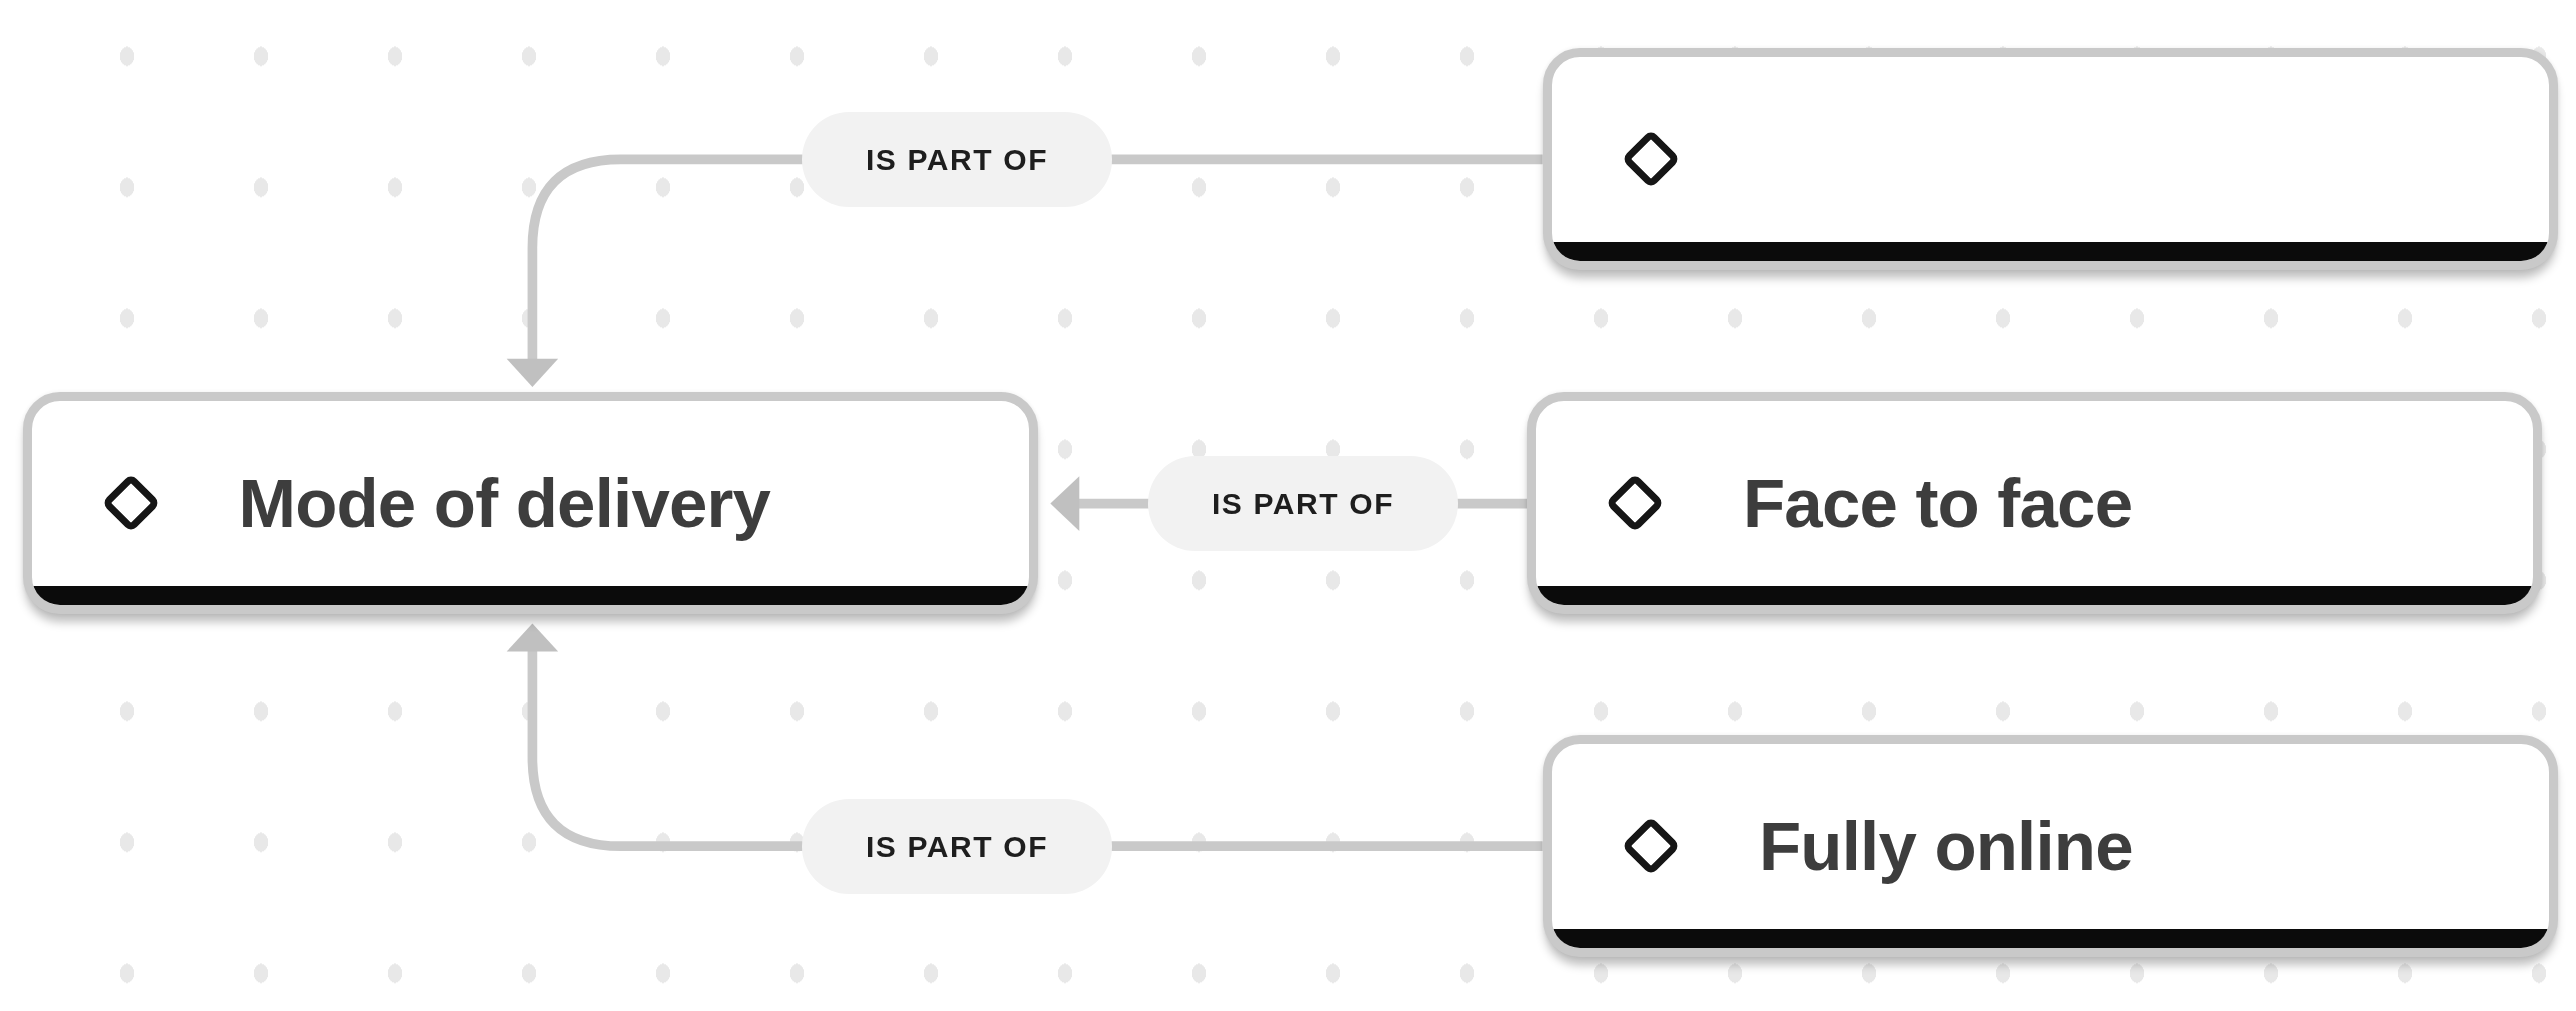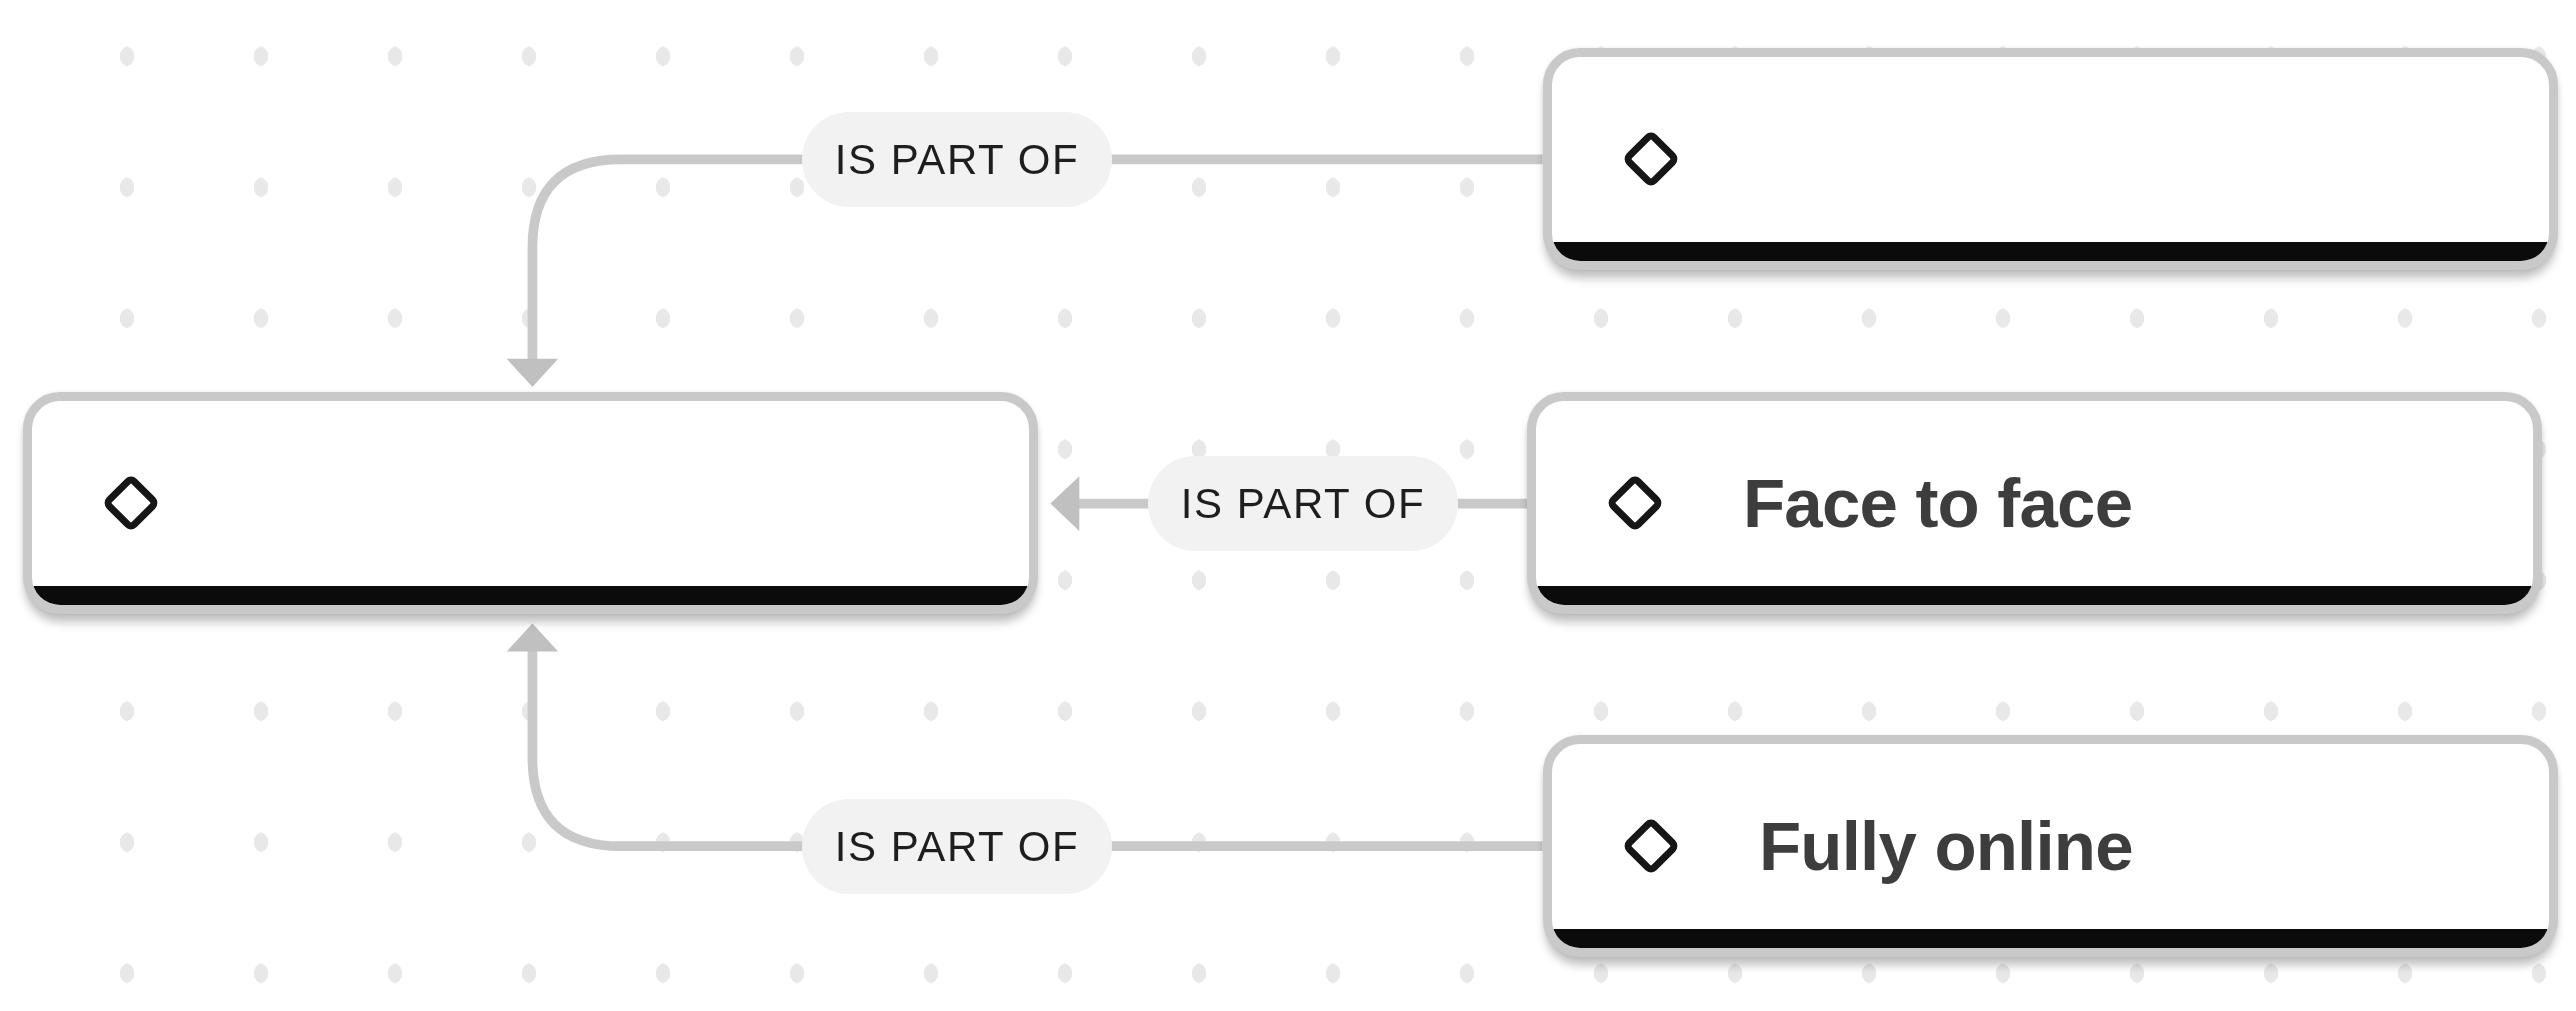"IS PART OF" .rel-pill { font-size: 42px -> 30px; font-weight: 400 -> 700 }
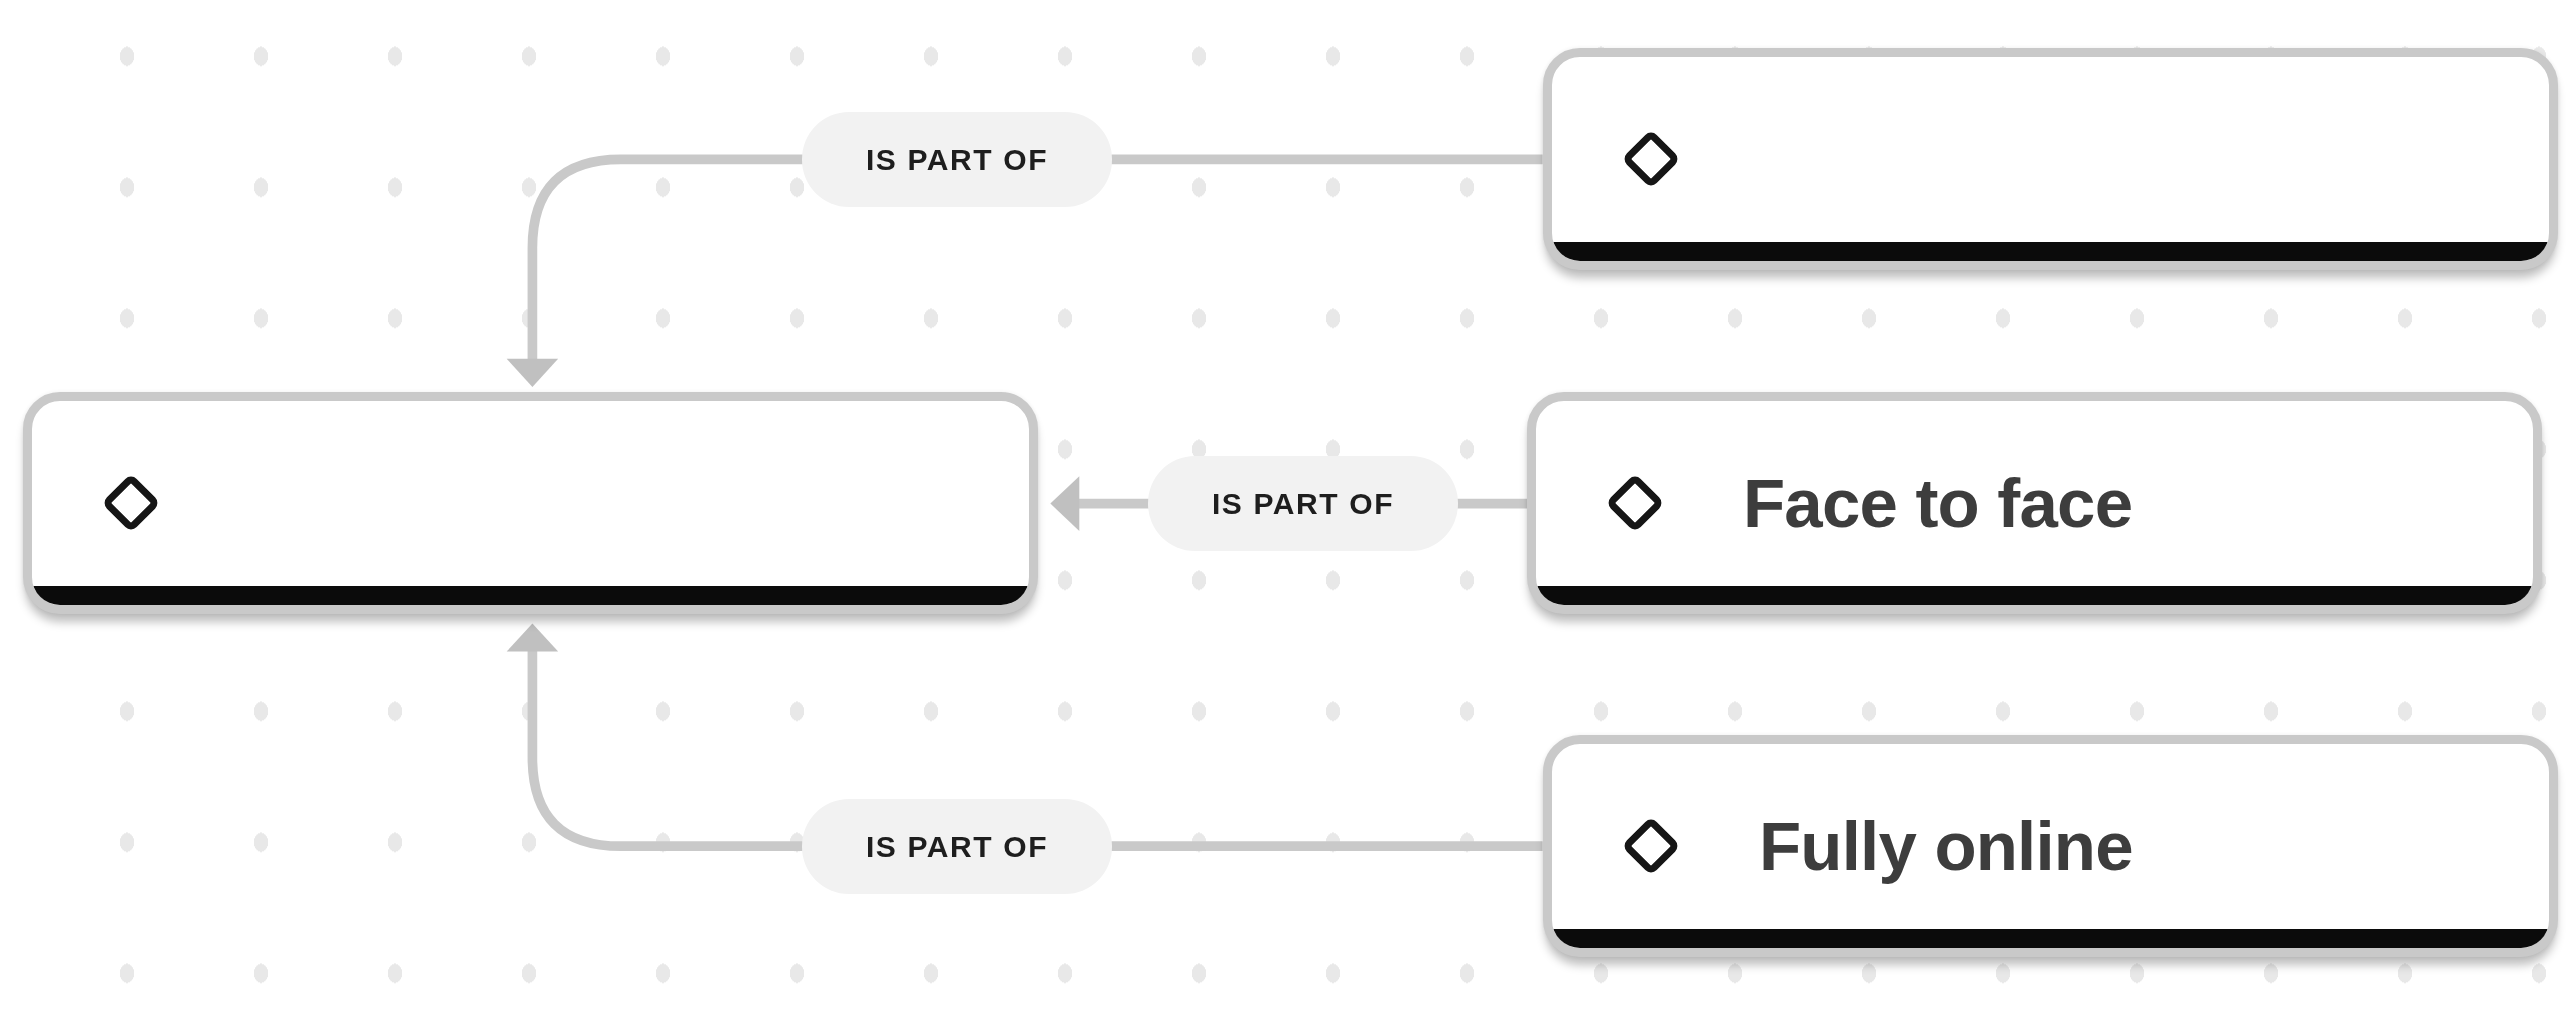"Mode of delivery" span.node-label { html: none -> <span>Mode of delivery</span> }
